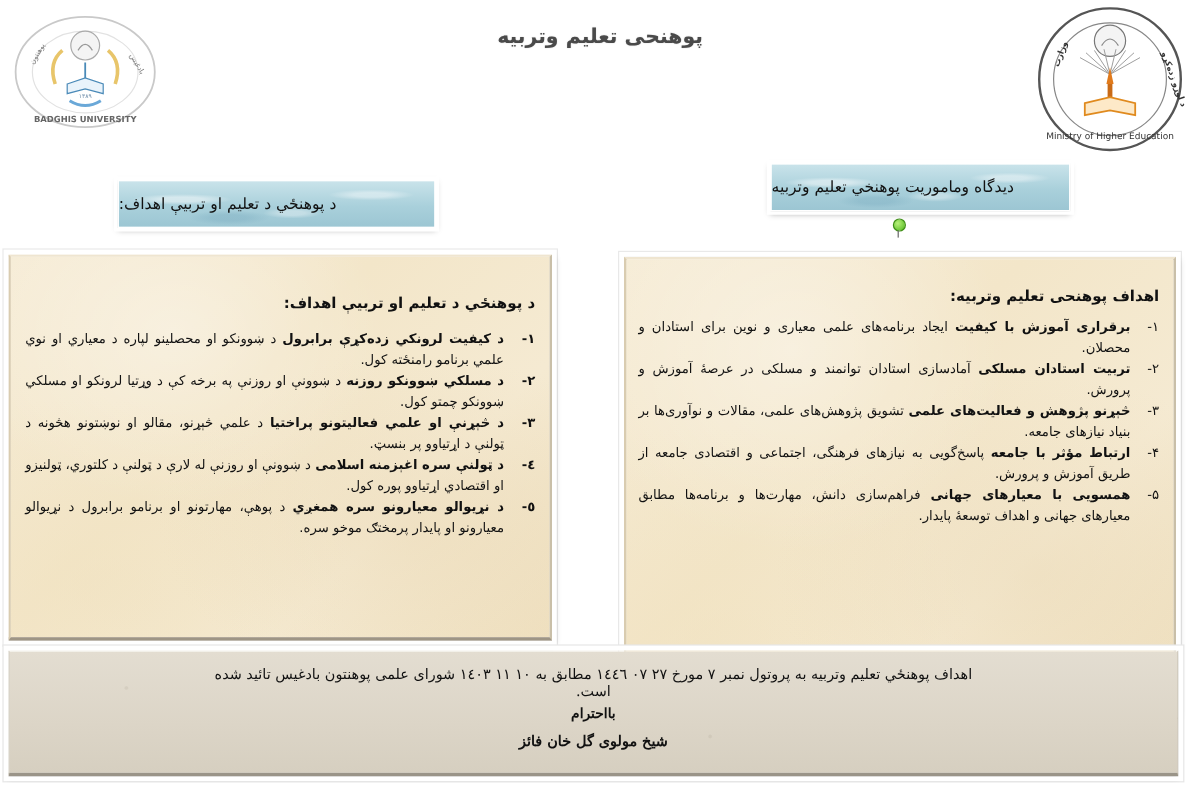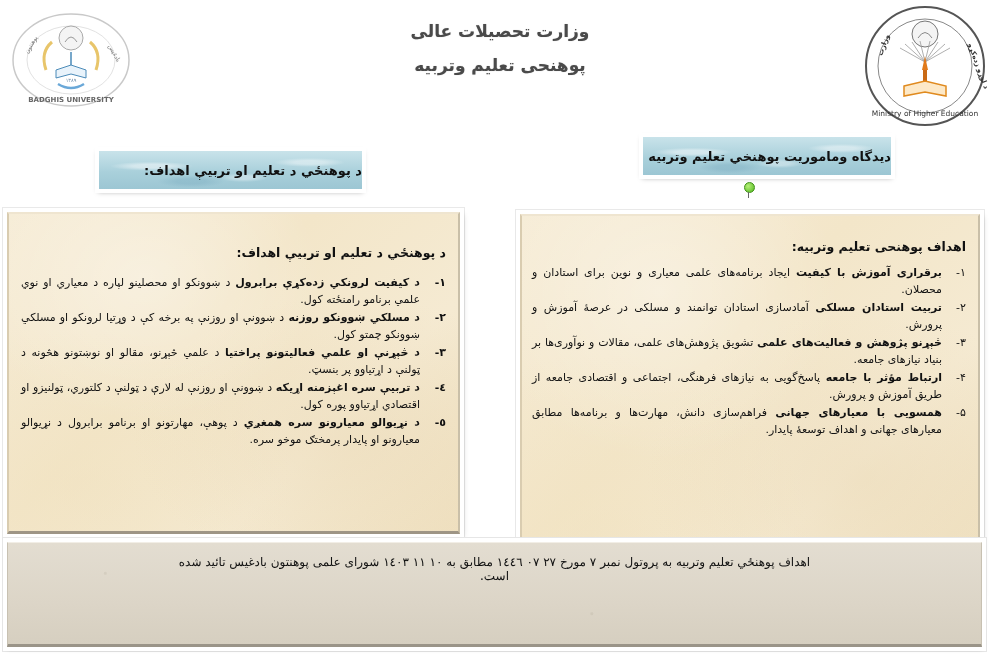"وزارت تحصیلات عالی" div.line { html: <div>وزارت تحصیلات عالی</div> -> none }
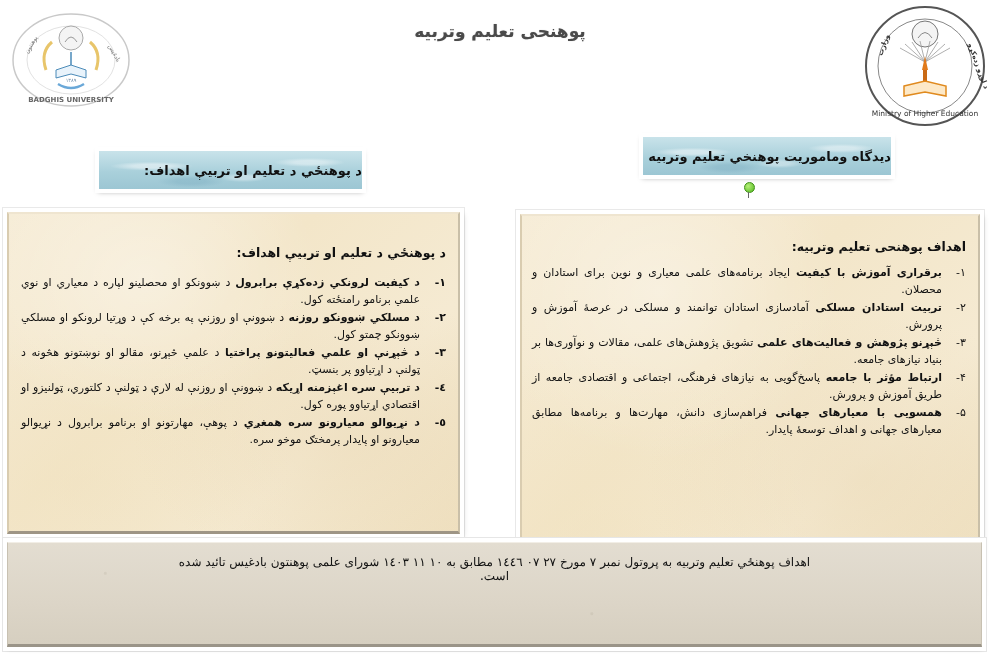"دیدگاه وماموریت پوهنخي تعلیم وتربیه" .banner { font-weight: bold -> normal; justify-content: flex-start -> flex-end }
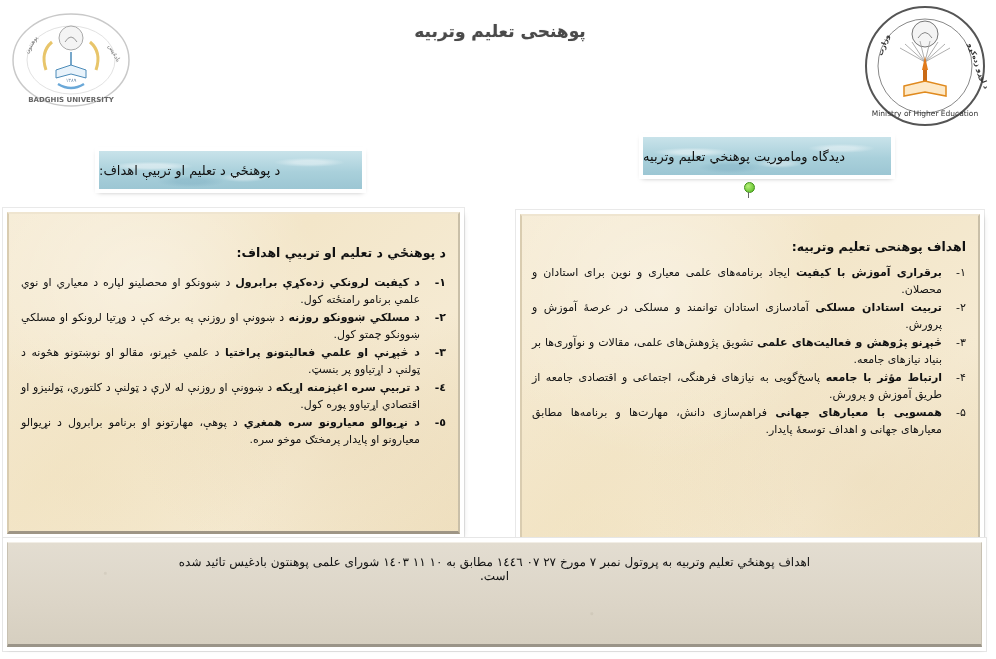"د تربیې سره اغېزمنه اړیکه" span.goal-strong { text: تربیې سره اغېزمنه اړیکه -> ټولنې سره اغېزمنه اسلامی }
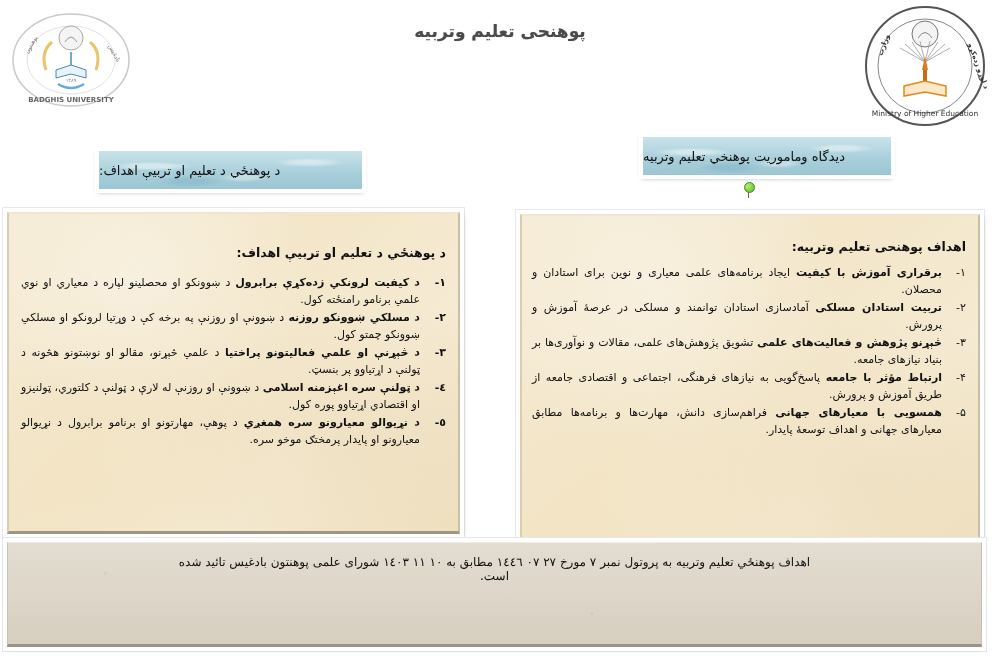"بااحترام" div.regards { html: none -> <div>بااحترام</div> }
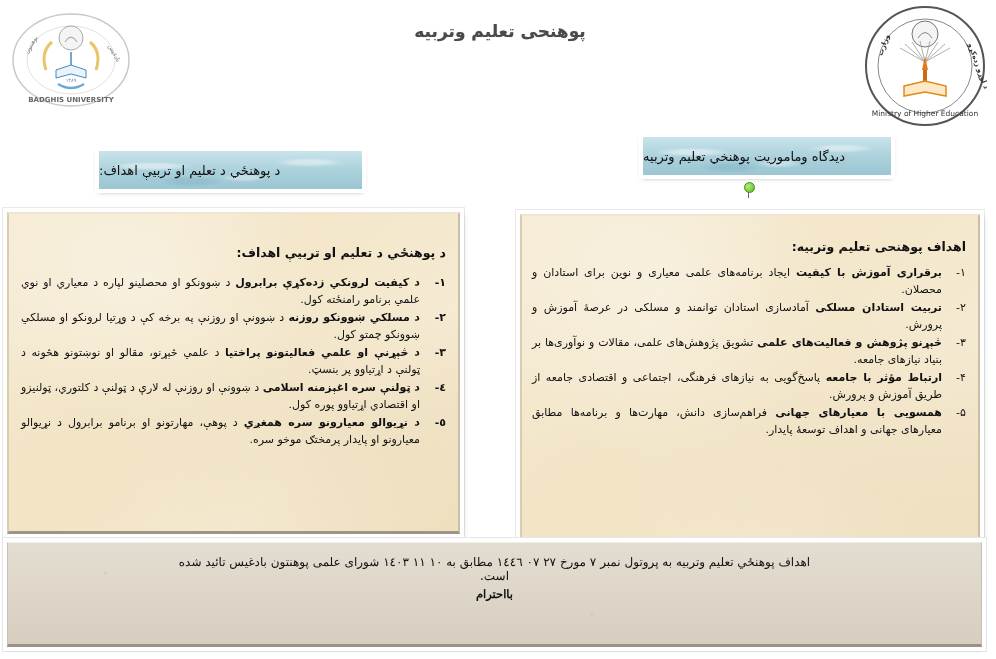"شیخ مولوی گل خان فائز" div.signer { html: none -> <div>شیخ مولوی گل خان فائز</div> }
